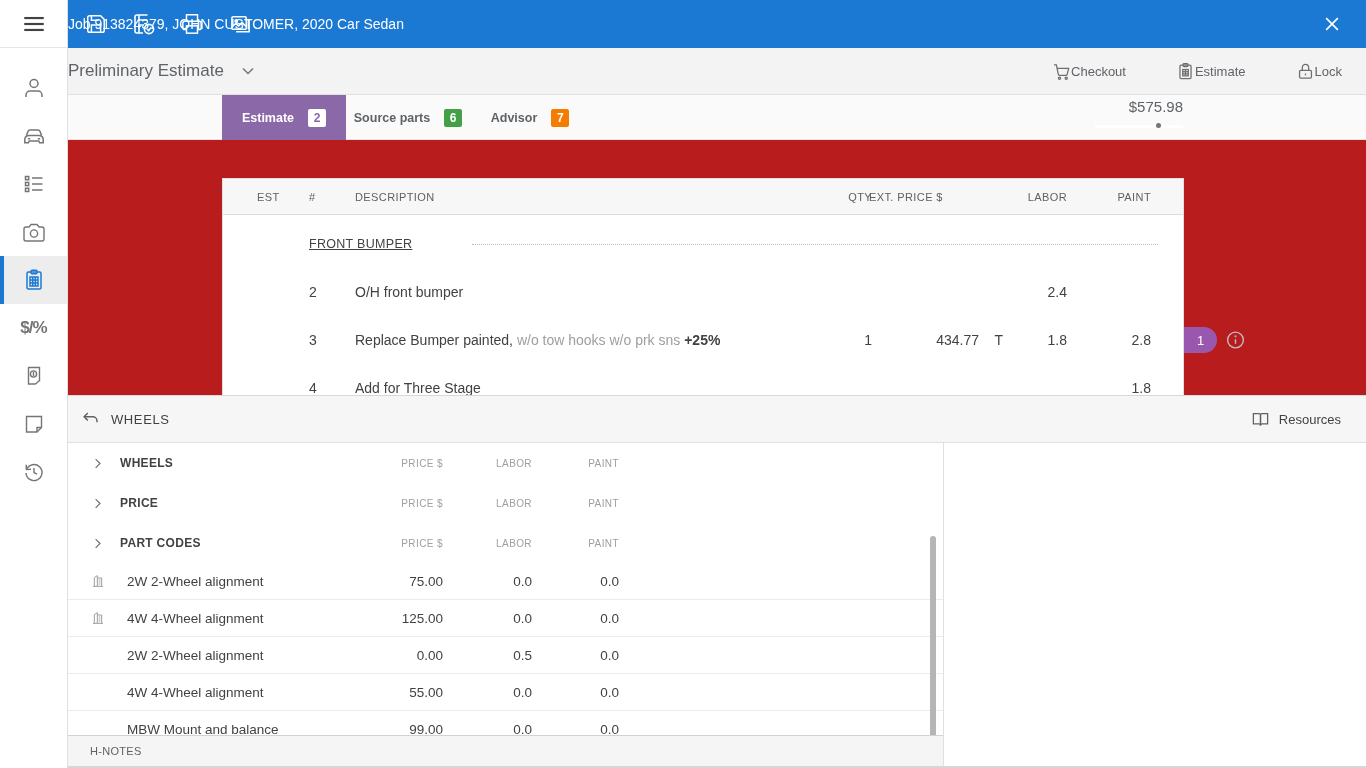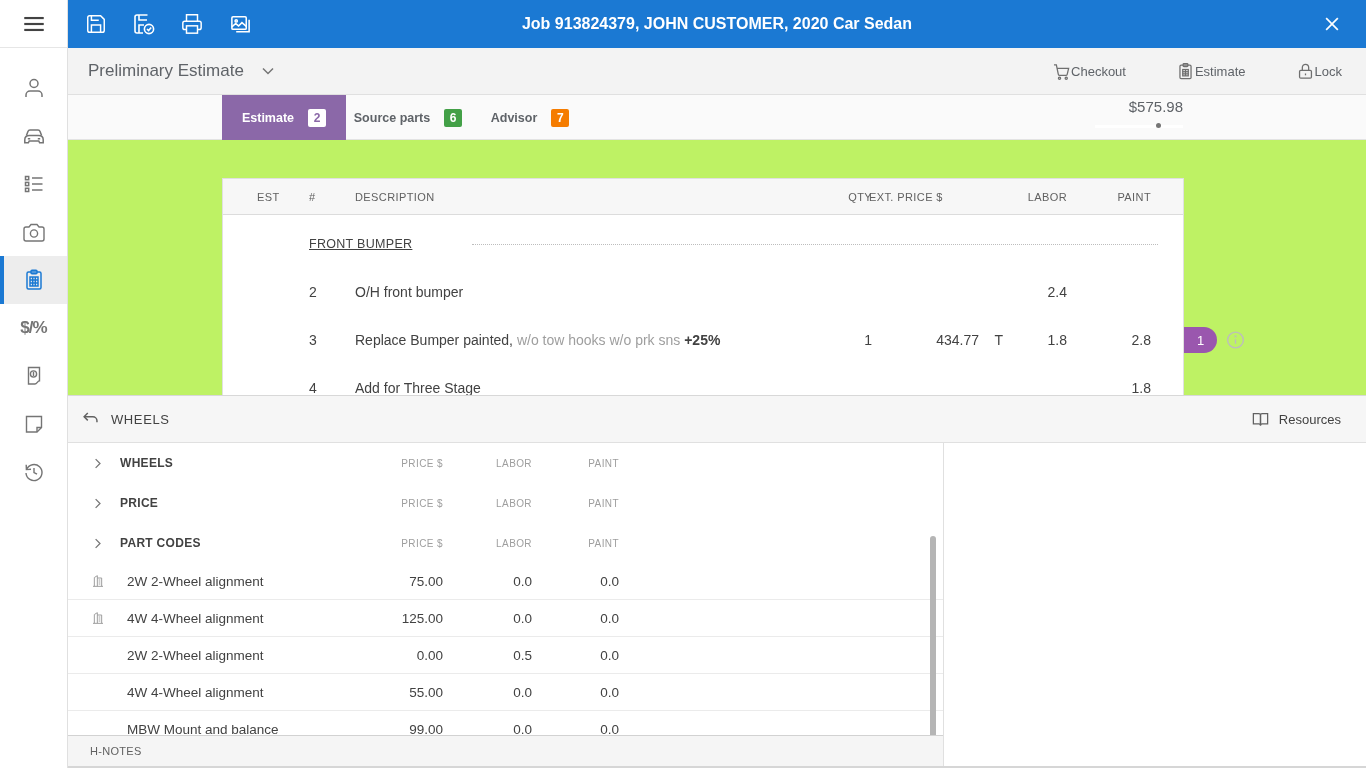"Job 913824379, JOHN CUSTOMER, 2020" .tb-title { font-size: 16px -> 14px; font-weight: bold -> normal; text-align: center -> none }
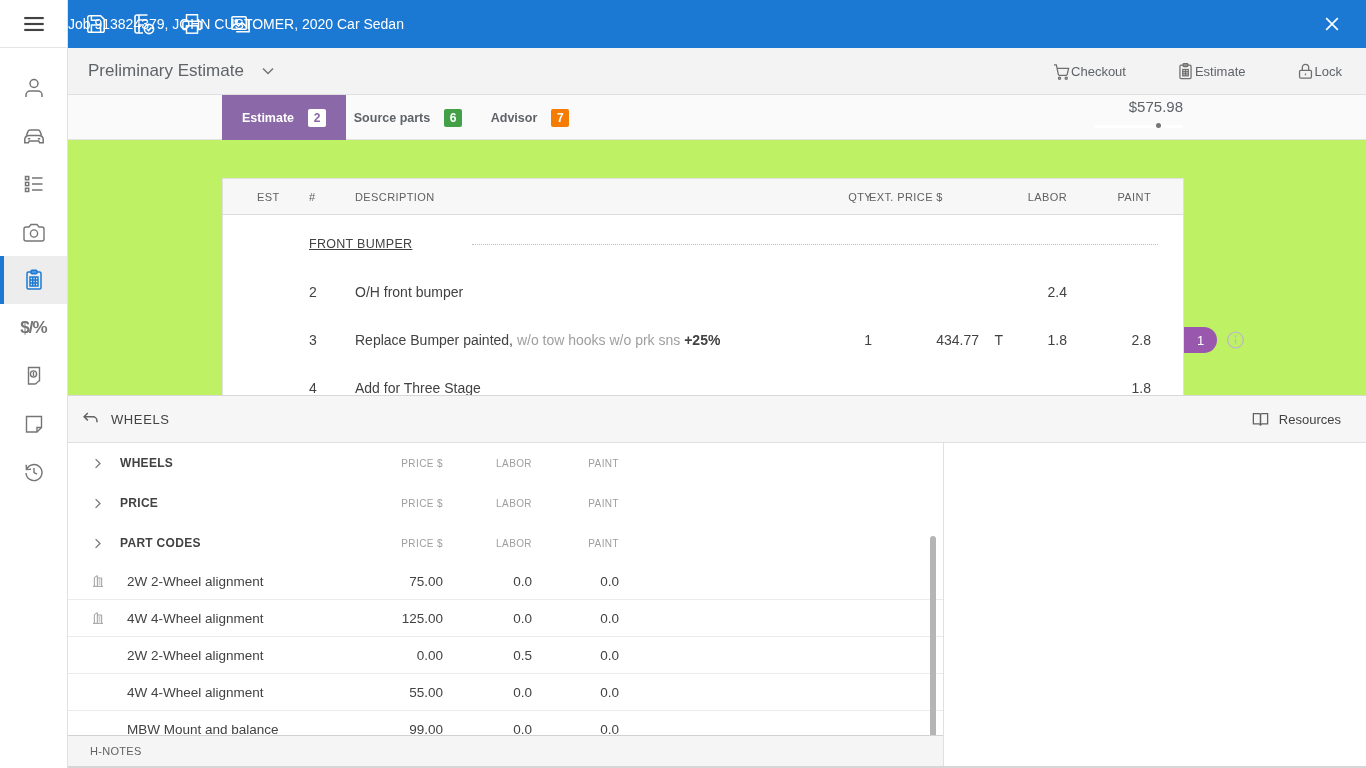"Preliminary Estimate" .doc-type { margin-left: 20px -> none }
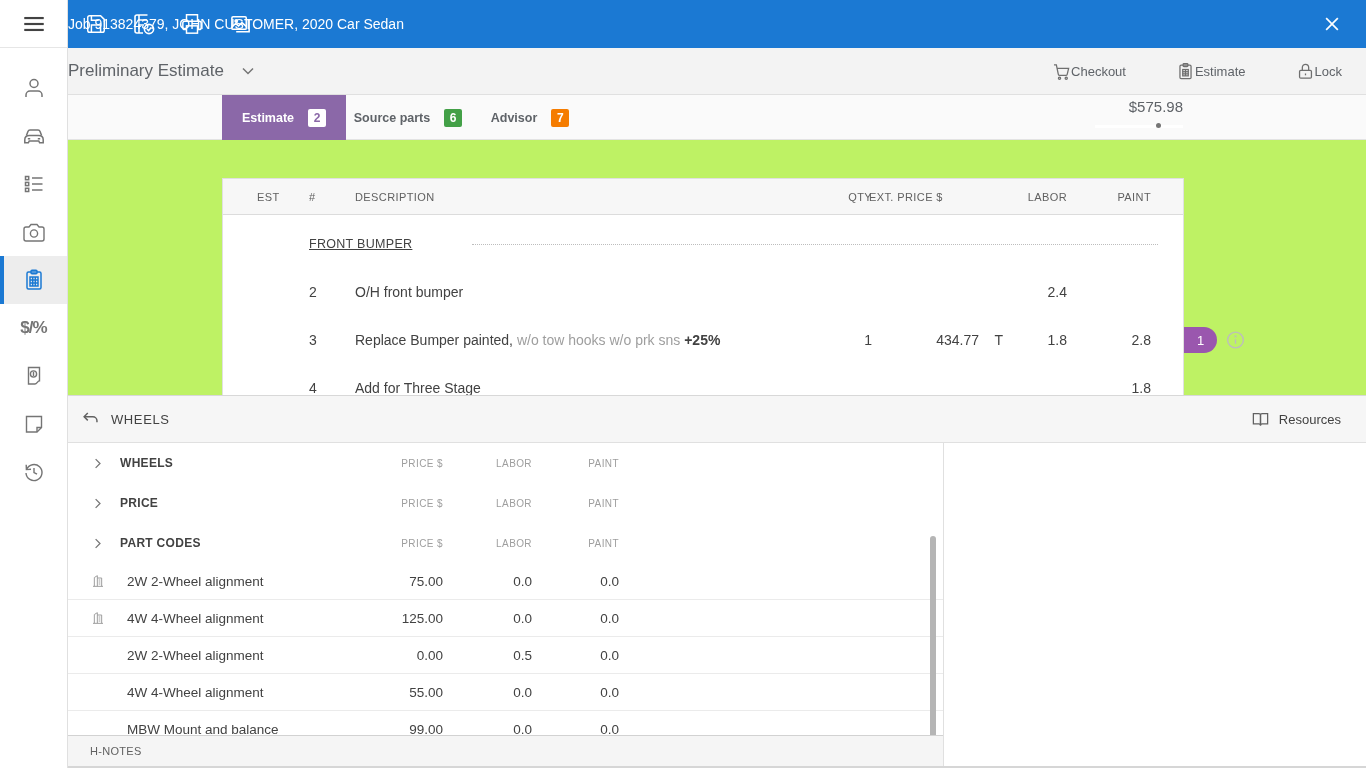"EST" .content { background: #bef264 -> #b91c1c }
